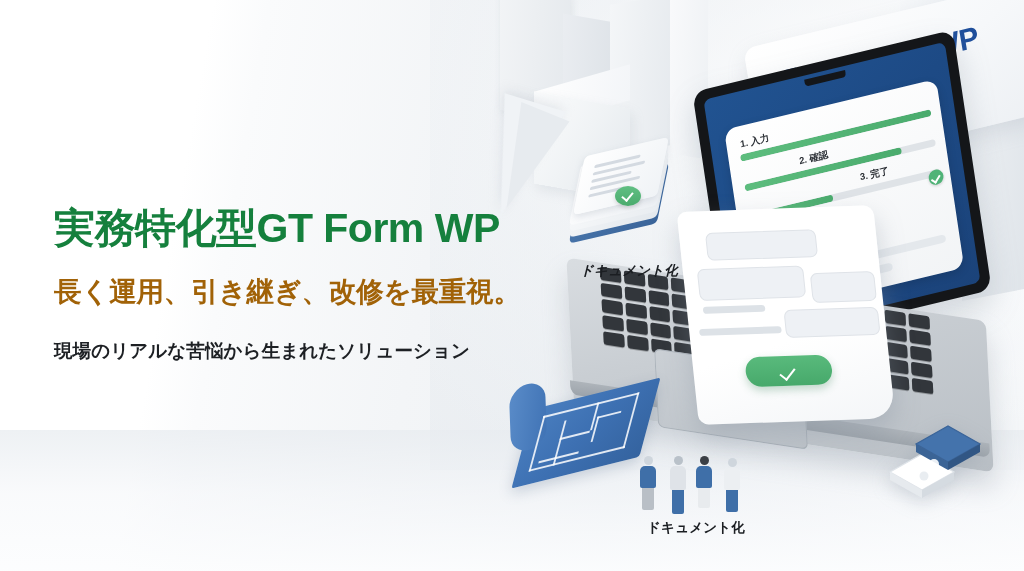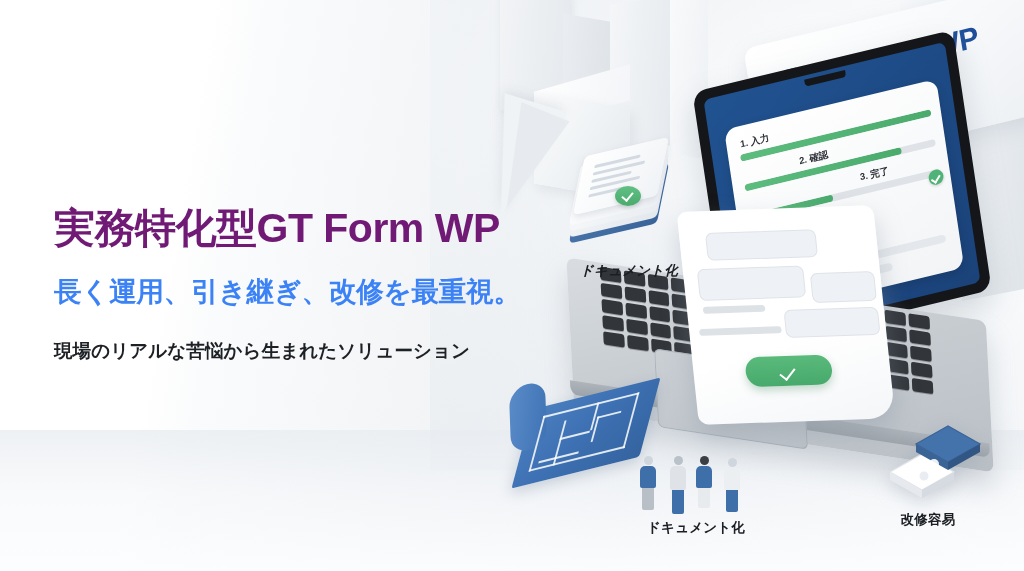"実務特化型GT Form WP" .h1 { color: #701a75 -> #15803d }
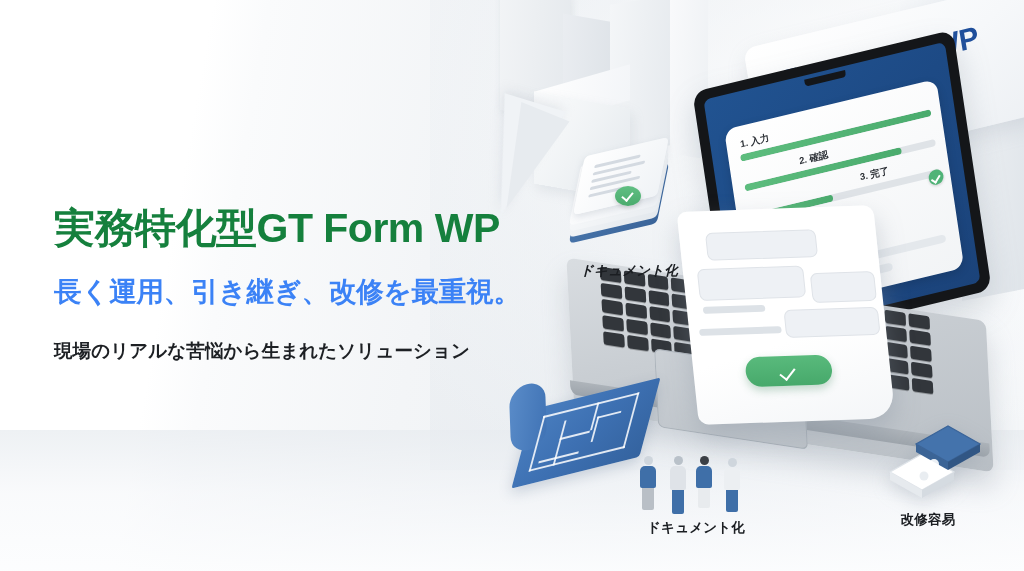"長く運用、引き継ぎ、改修を最重視。" .h2 { color: #3b82f6 -> #a16207 }
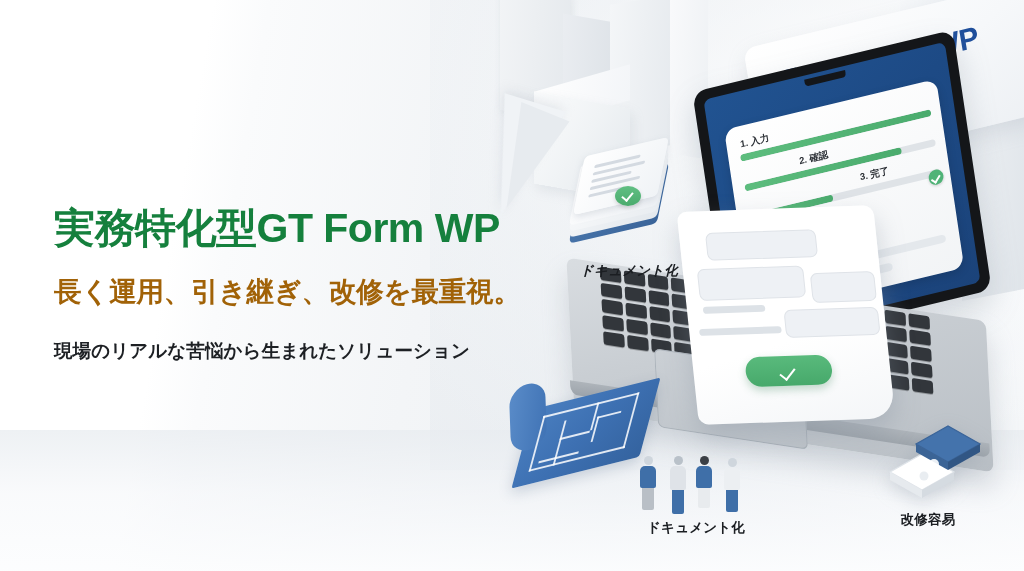"改修容易" div.ip { html: <div> <div>改修容易</div> </div> -> none }
